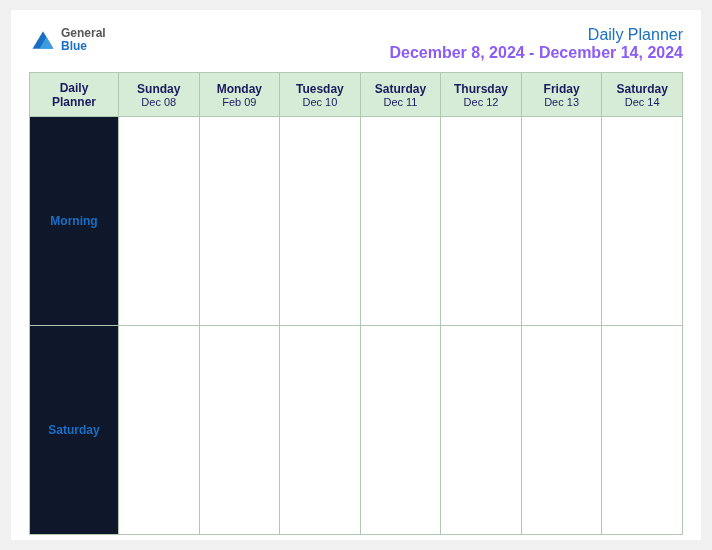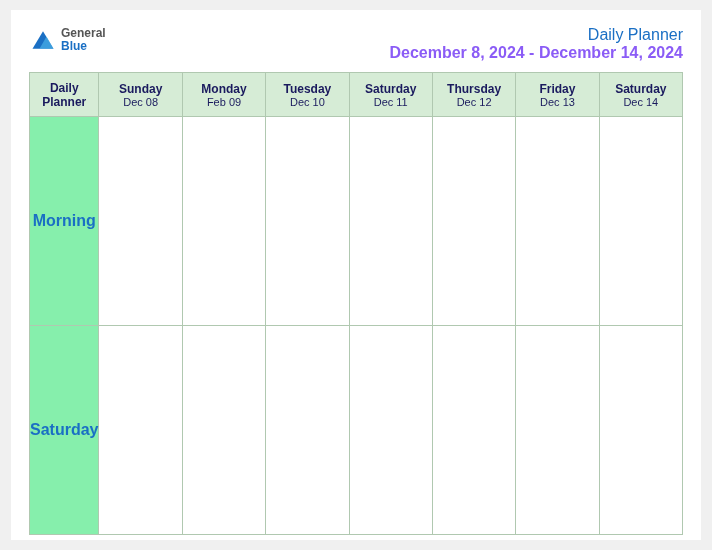"Morning" .row-label-cell { background: #86efac -> #0f172a; font-size: 16px -> 12px; width: 68px -> 89px }
